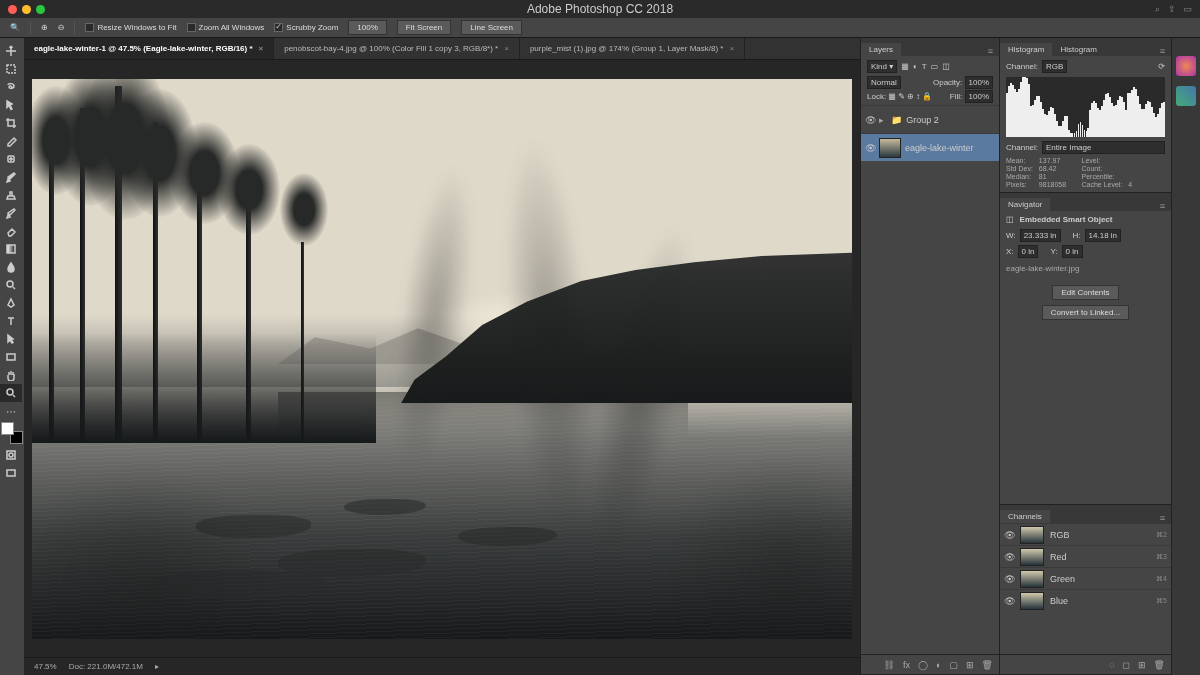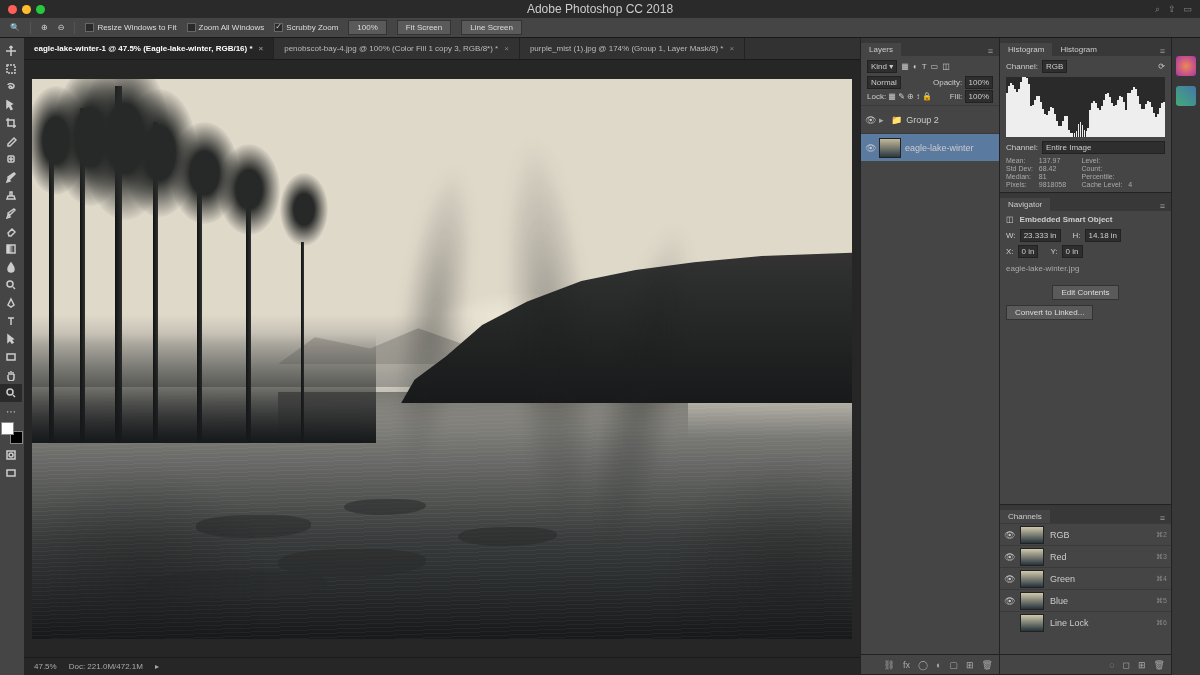"Convert to Linked..." div { text-align: none -> center }
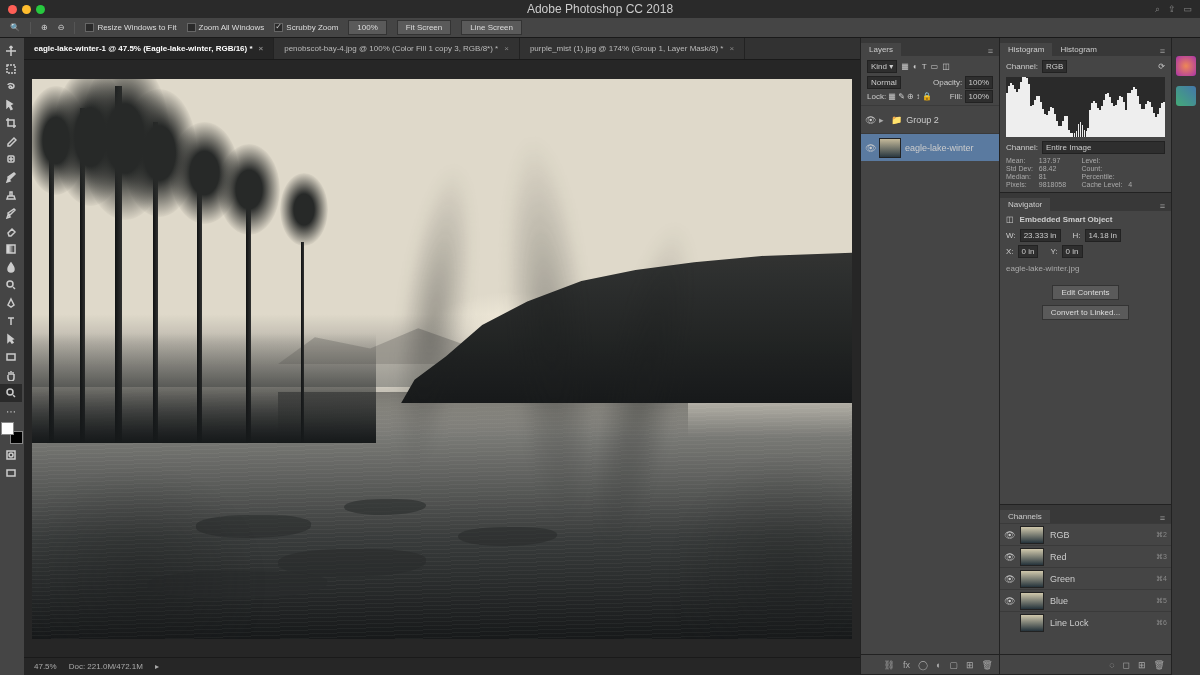"Line Lock" div.chan-row { html: <div> <span>&nbsp;&nbsp;</span> <div></div> <span>Line Lock</span> <span>⌘6</span> </div> -> none }
